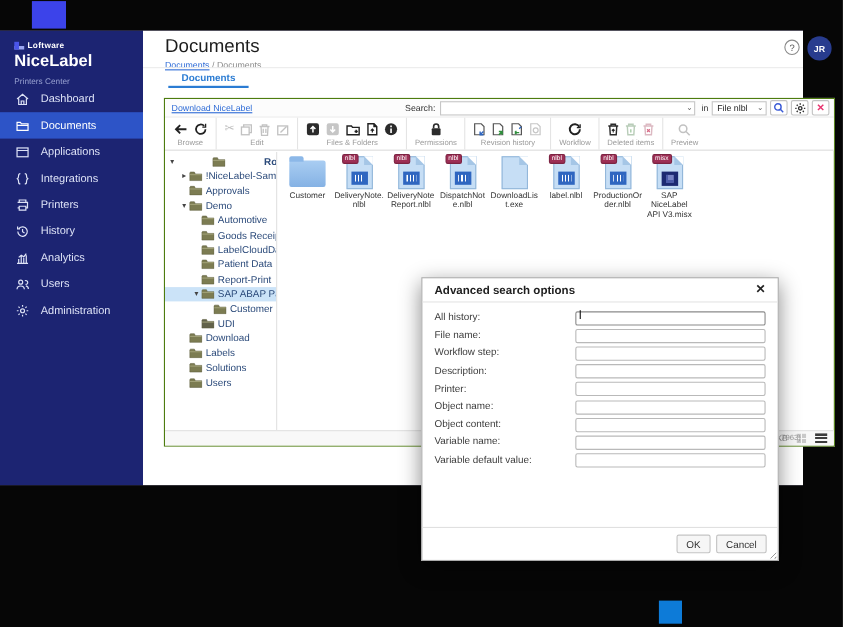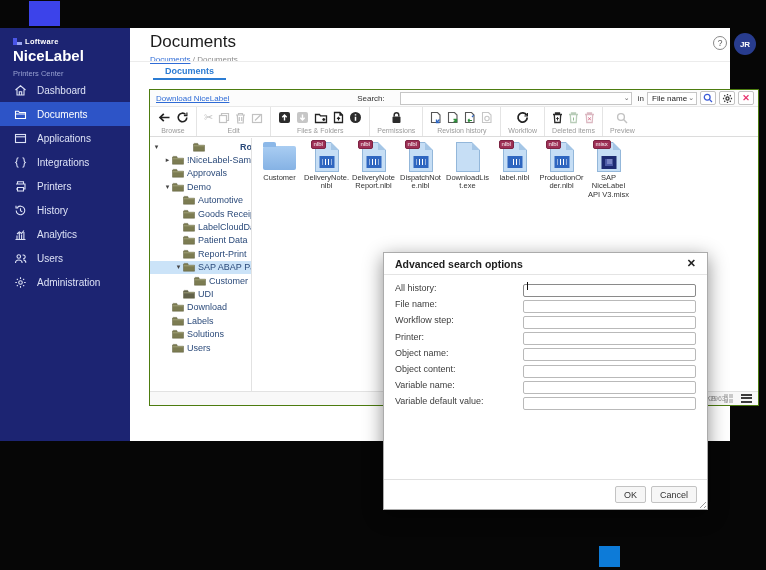"Search:" .srch-label { margin-right: 15px -> 4px }
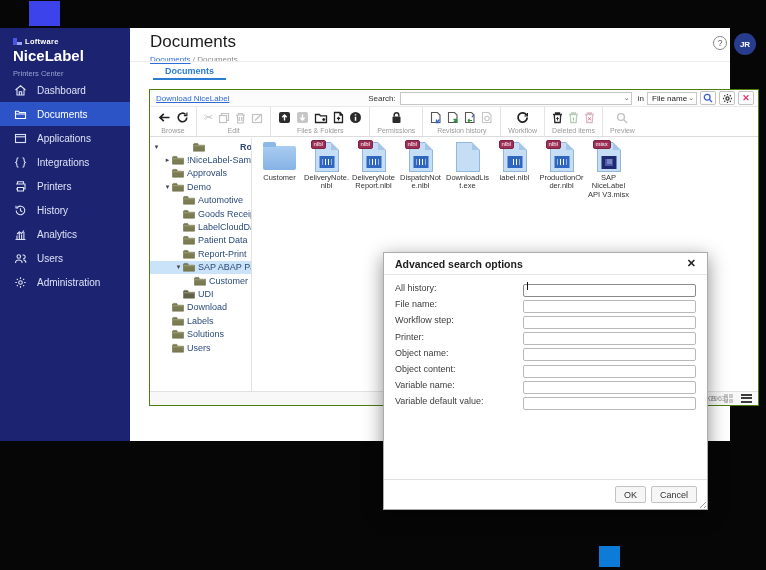"File name" span { text: name -> nlbl }
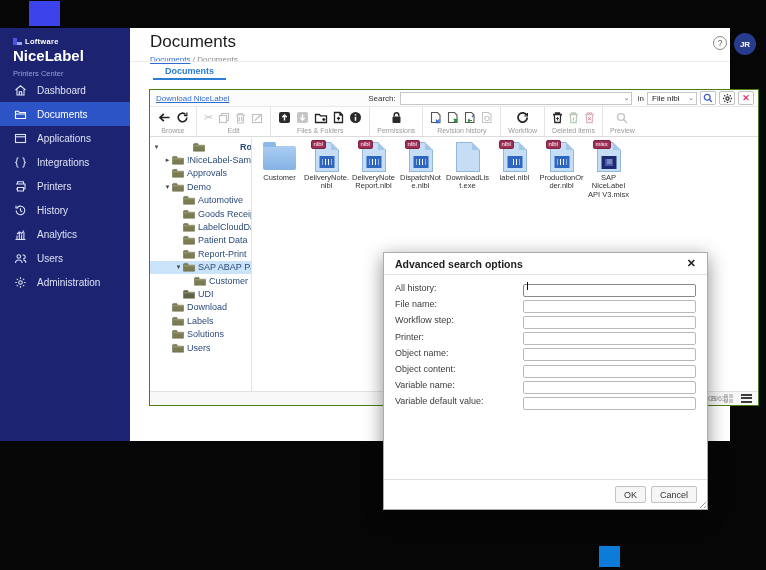"Description:" div.mrow { html: none -> <div> <span>Description:</span> <span><input></span> </div> }
